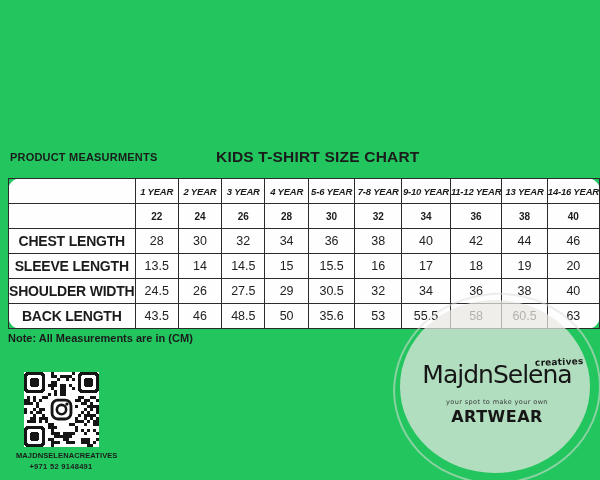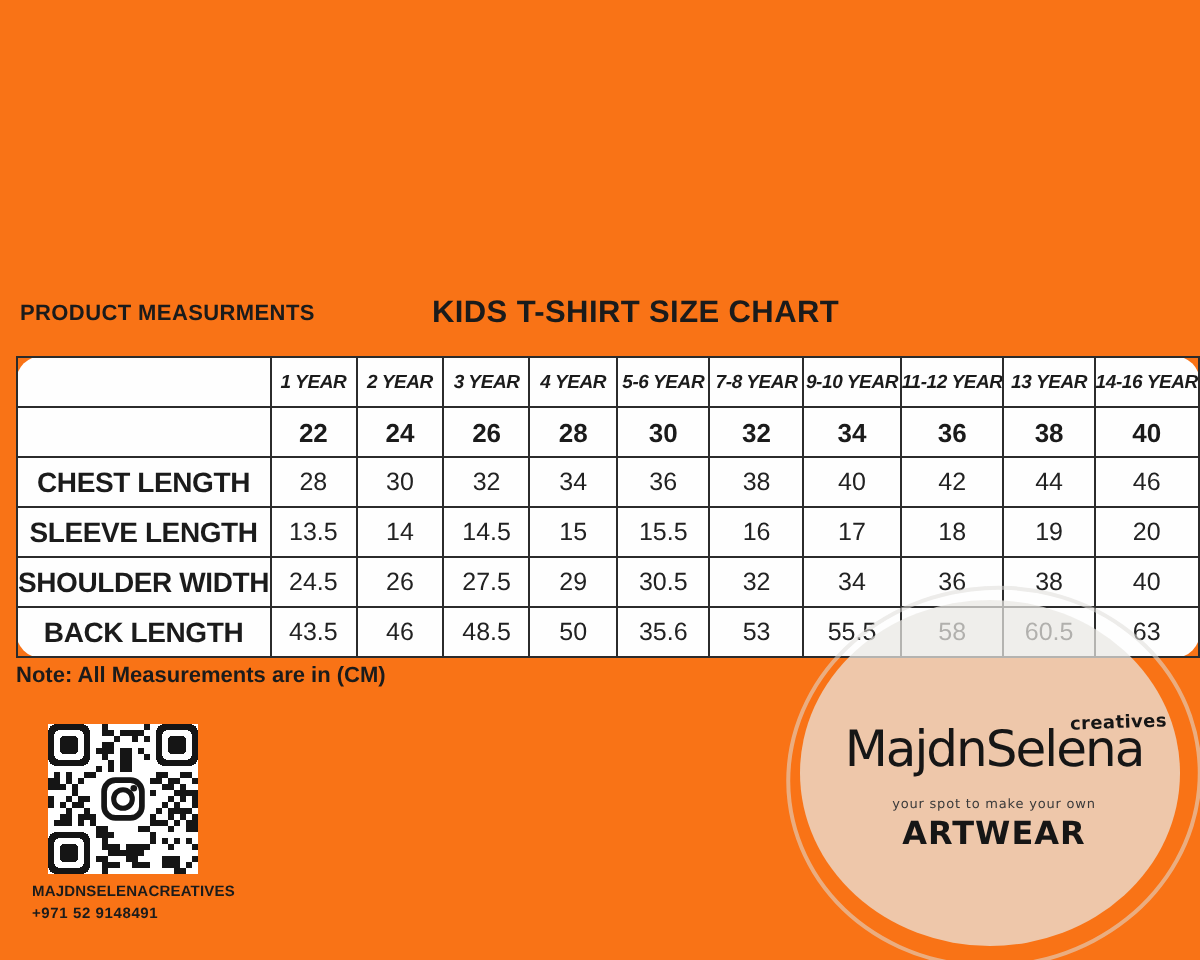"PRODUCT MEASURMENTS" .page { background: #f97316 -> #22c55e }
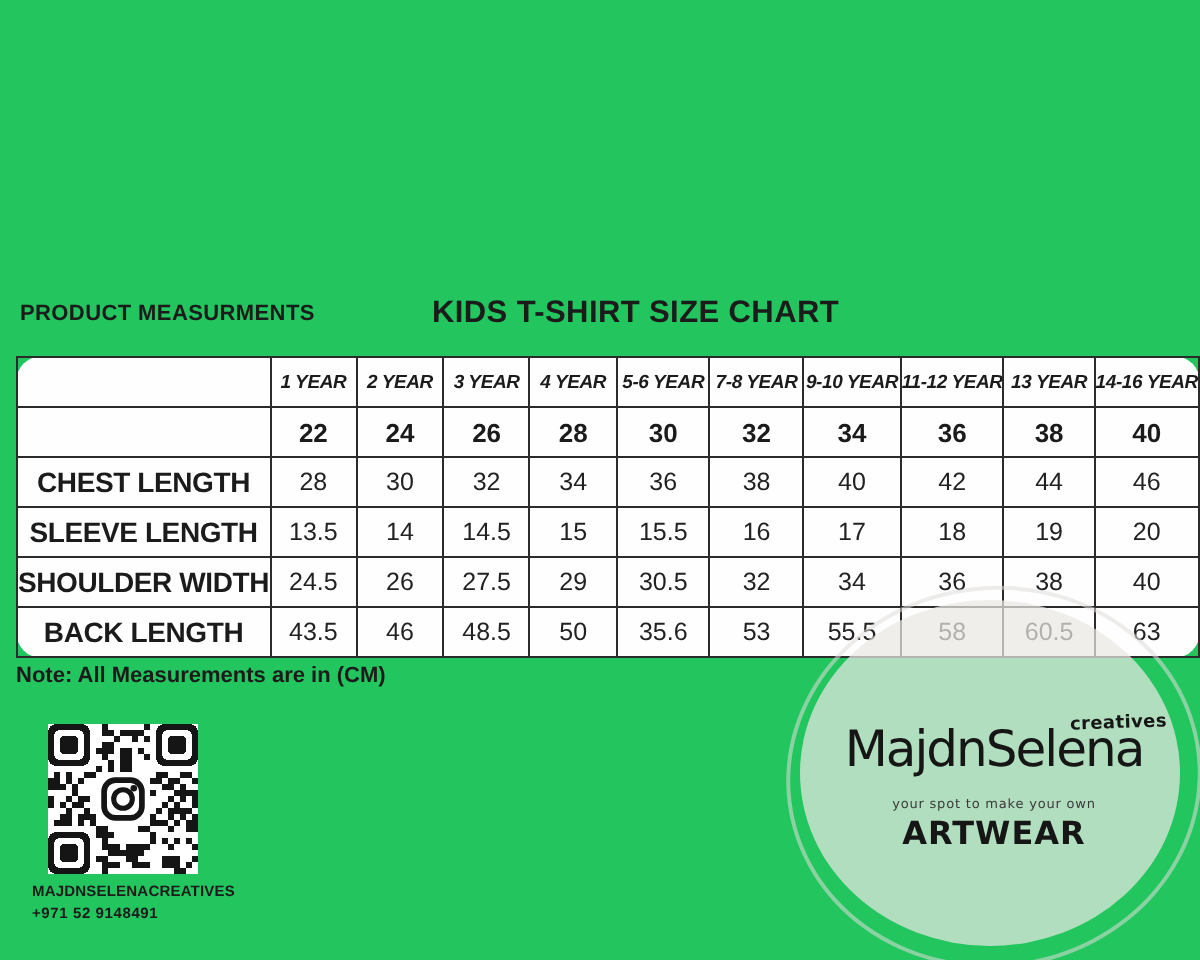"22" .size-v { font-size: 13px -> 10px }
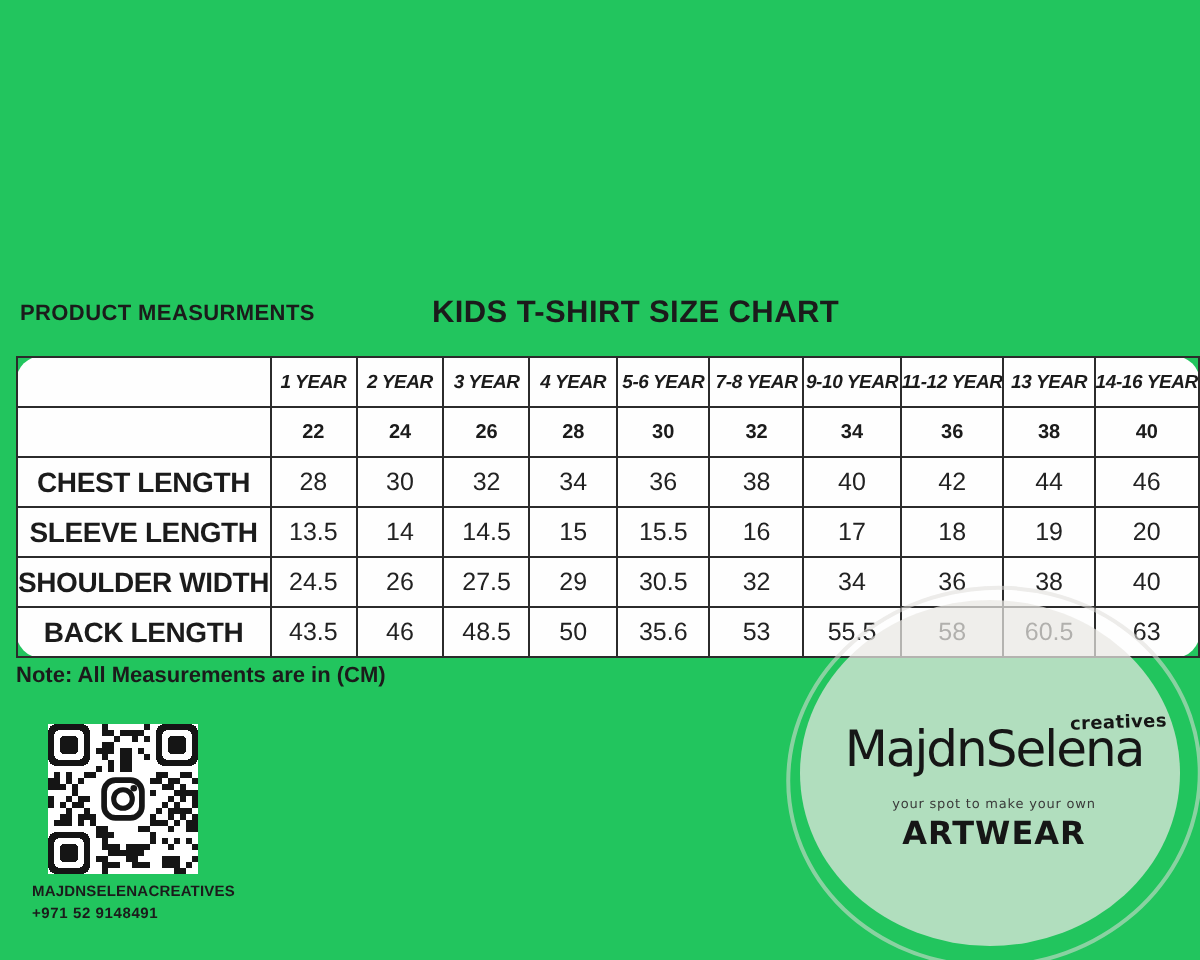"MAJDNSELENACREATIVES" .qr-block { text-align: left -> center; top: 362px -> 372px }
